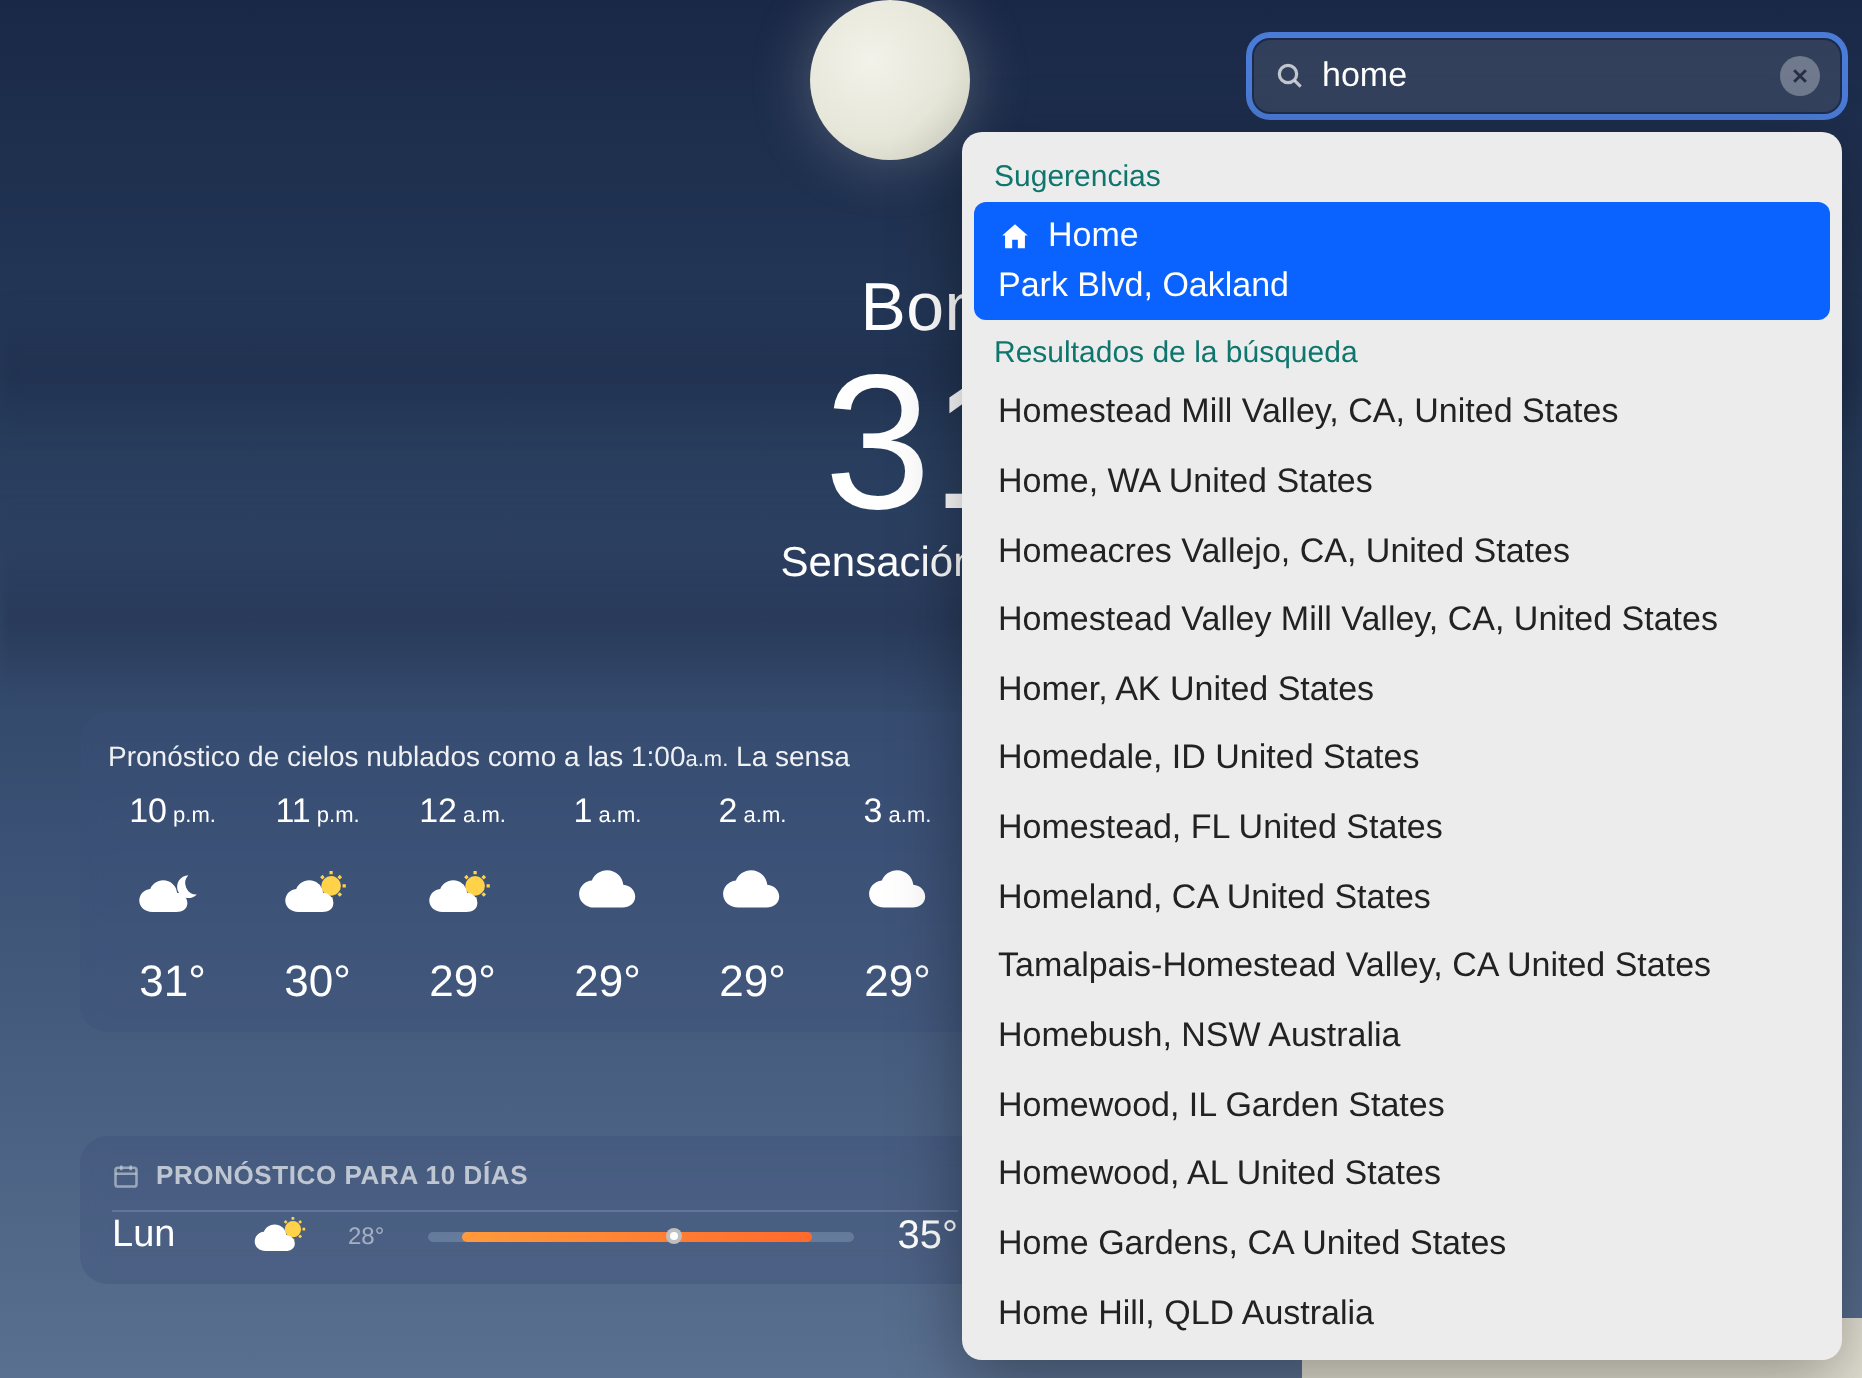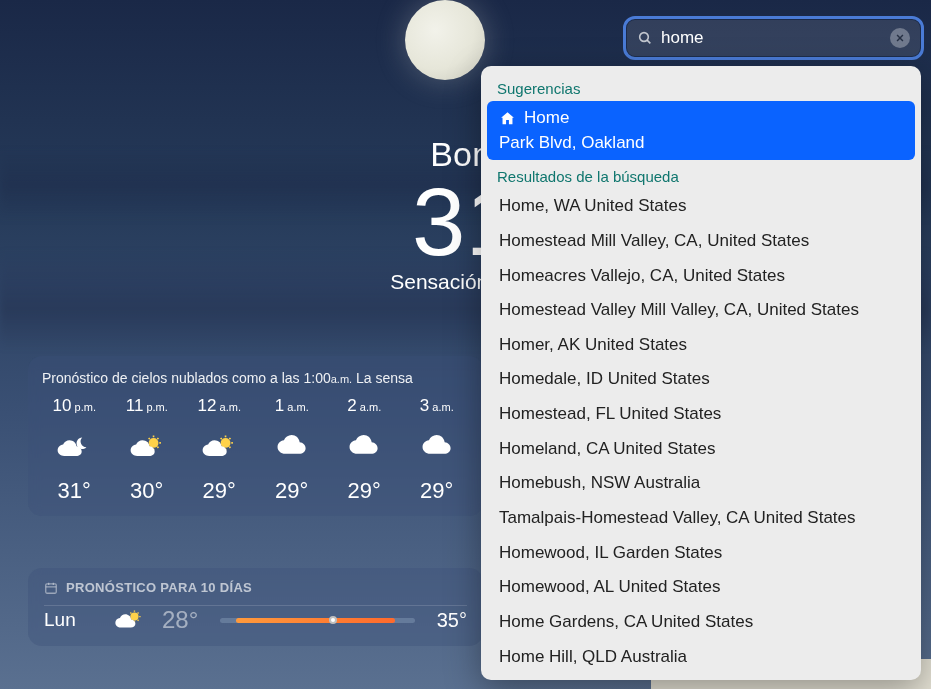"Home, WA United States" div.dd-item { order: before "Homestead Mill Valley, CA, United" -> after "Homestead Mill Valley, CA, United" }
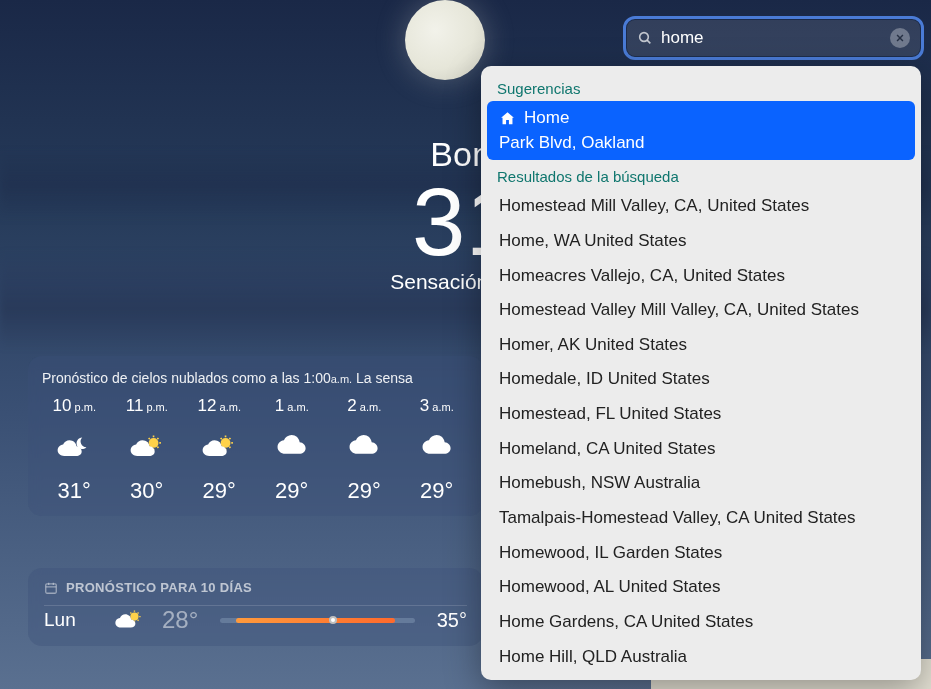"Pronóstico de cielos nublados como" .card { left: 28px -> 40px }
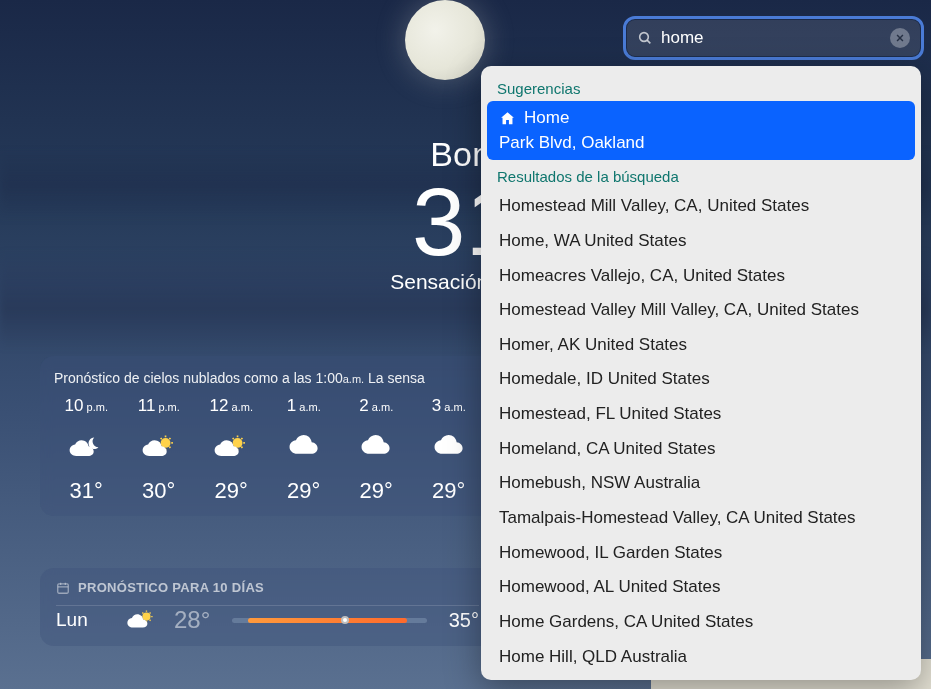"Homebush, NSW Australia" div.dd-item { order: before "Tamalpais-Homestead Valley, CA United" -> after "Tamalpais-Homestead Valley, CA United" }
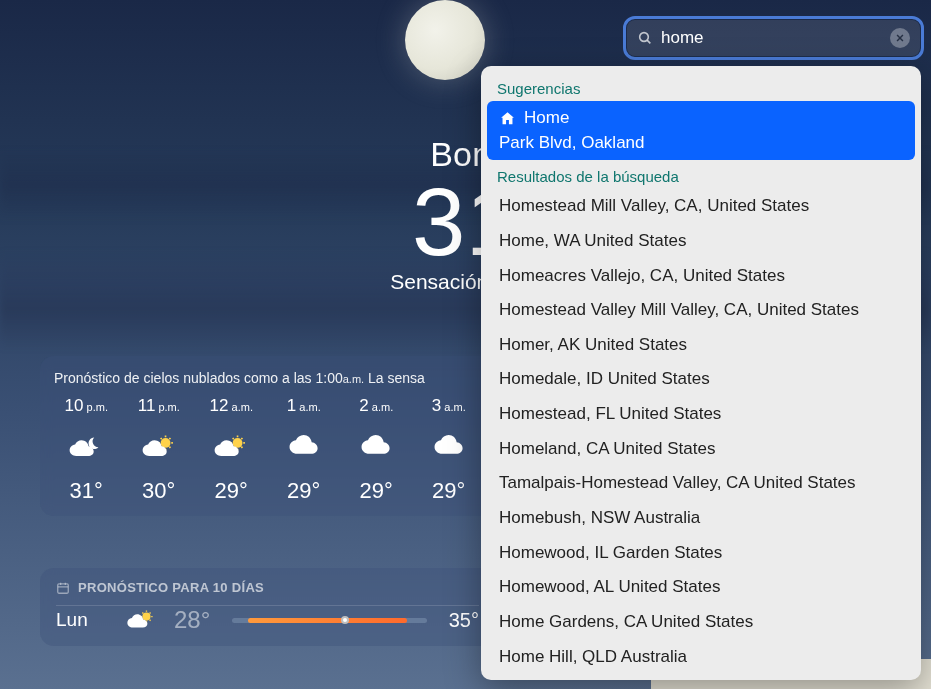"28°" .day-lo { font-size: 24px -> 12px }
